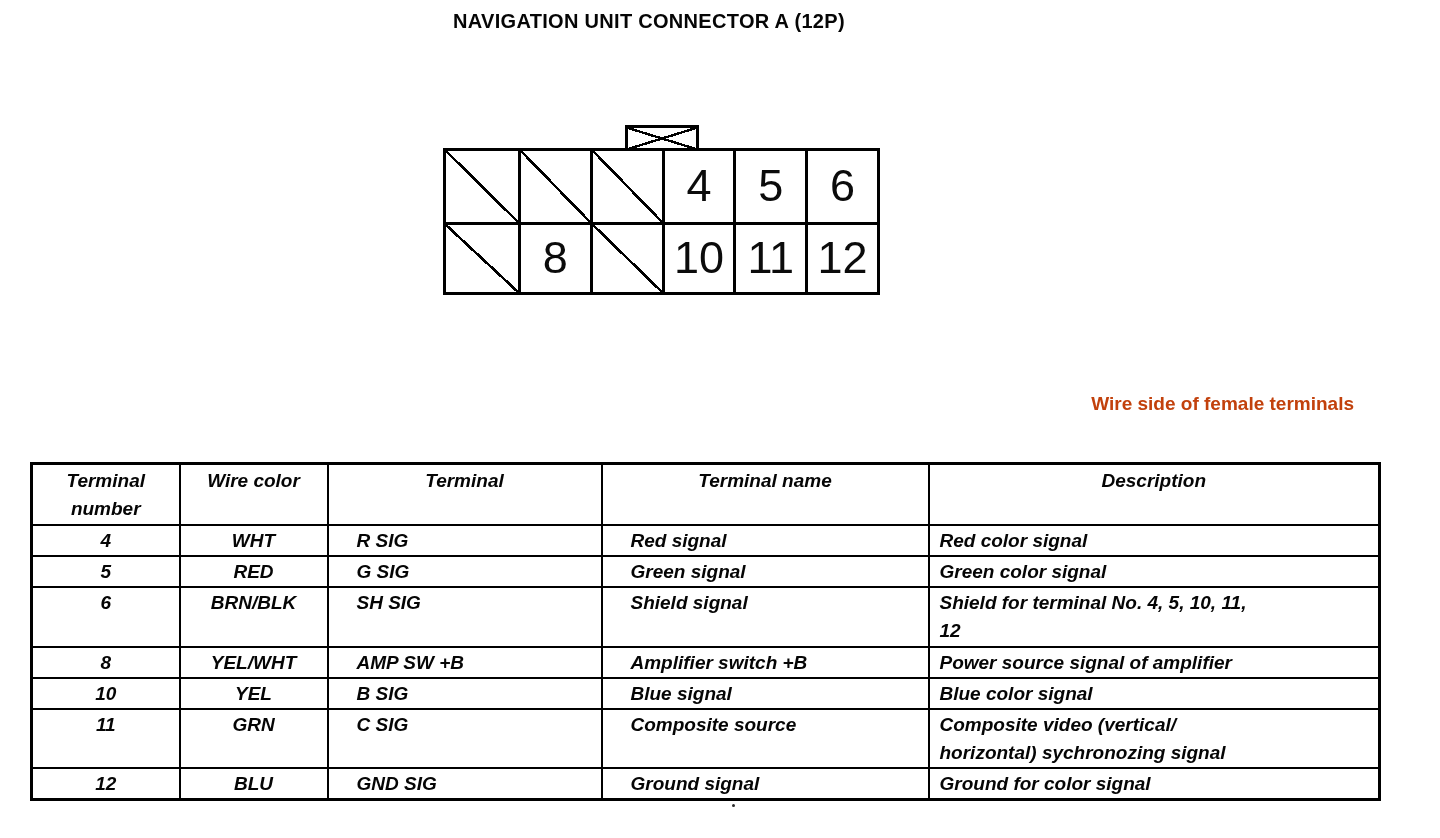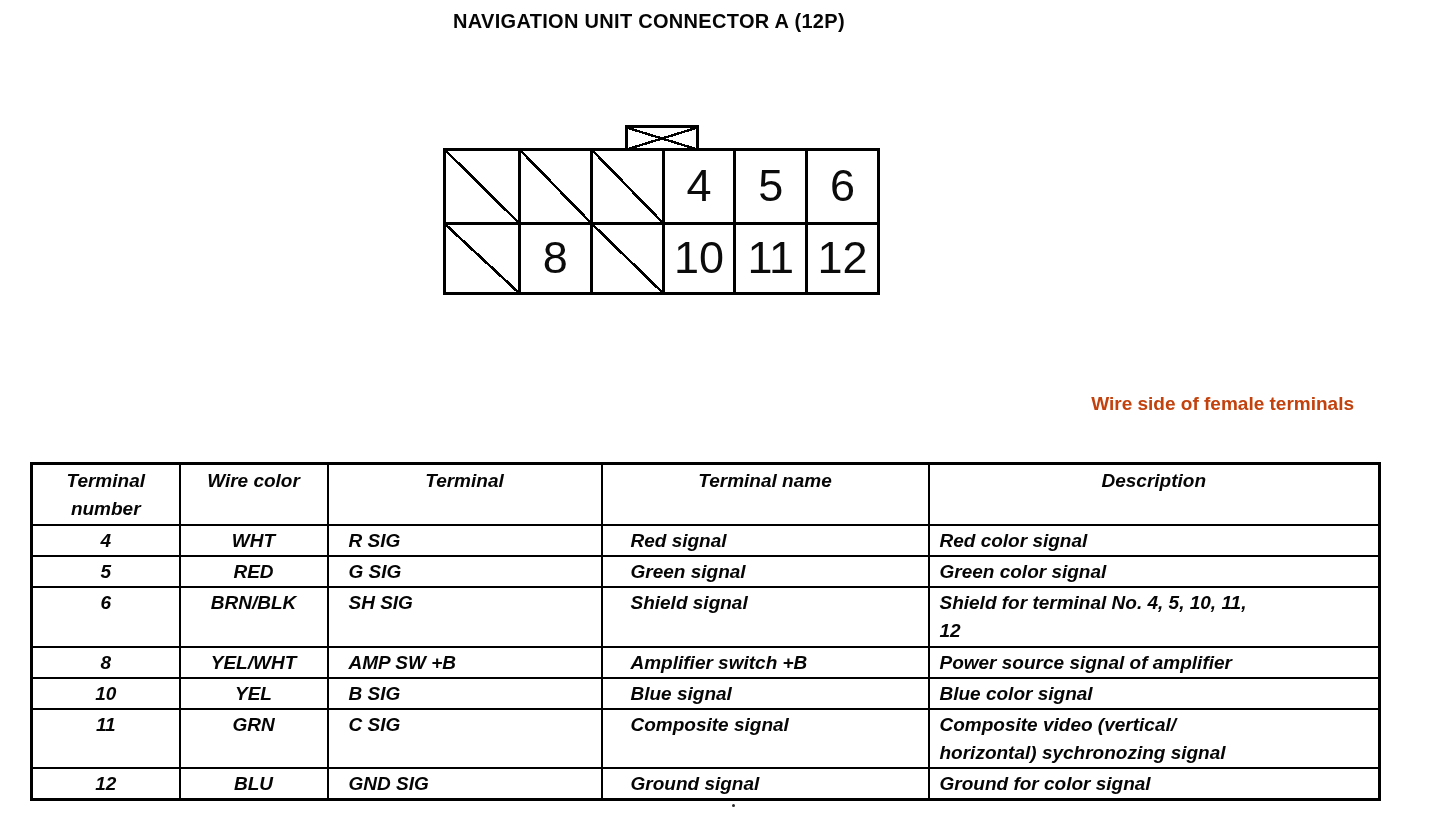"R SIG" td.c2 { padding-left: 20px -> 28px }
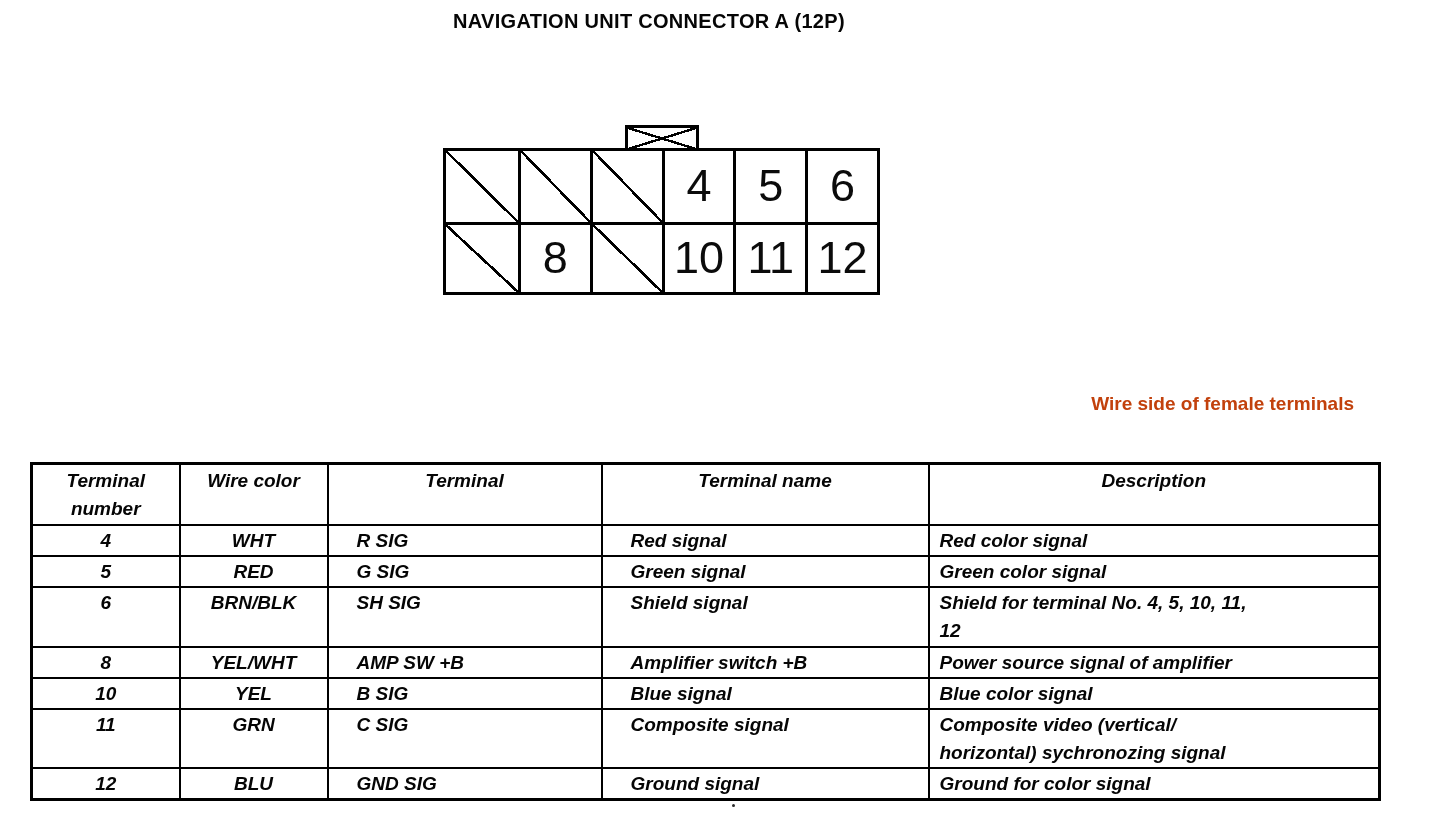"Composite signal" td.c3 { text: signal -> source }
